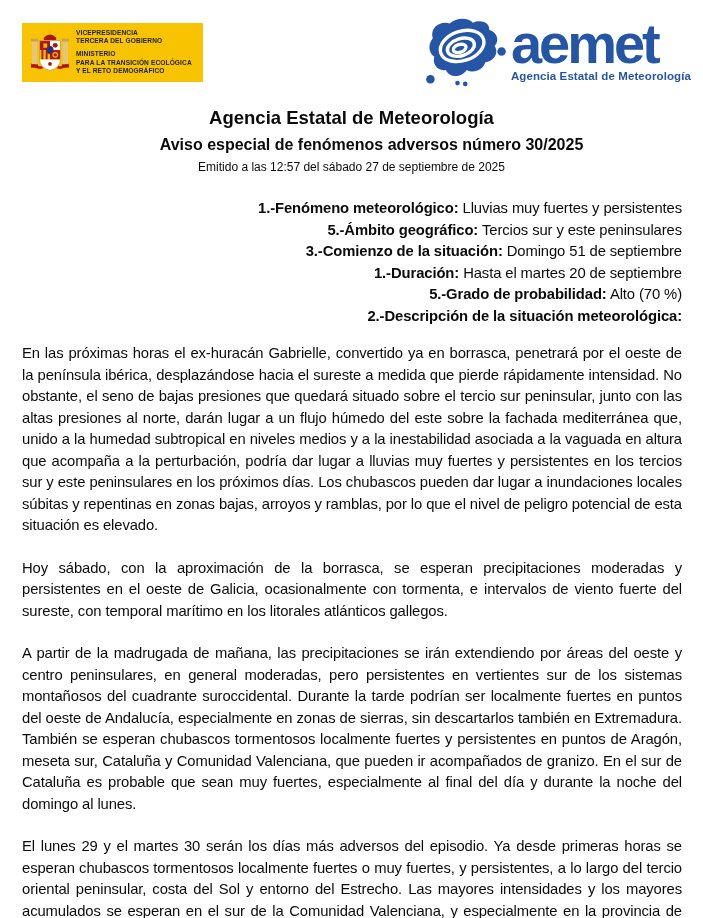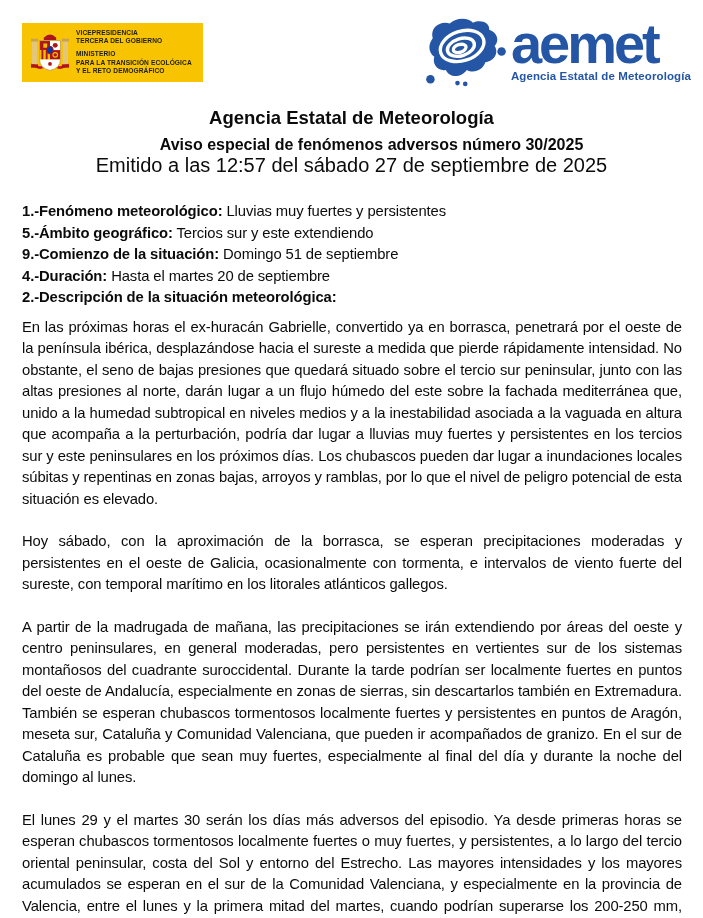"Emitido a las 12:57 del" .issued { font-size: 20px -> 12px; margin-top: none -> 6px }
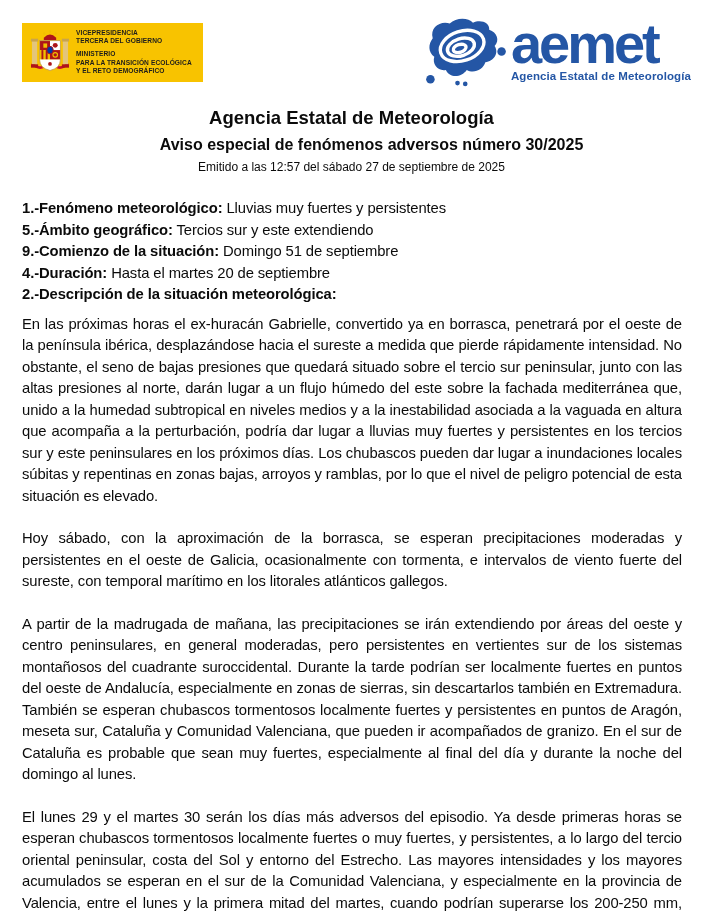"1.-Fenómeno meteorológico: Lluvias muy" .item { text-align: left -> right }
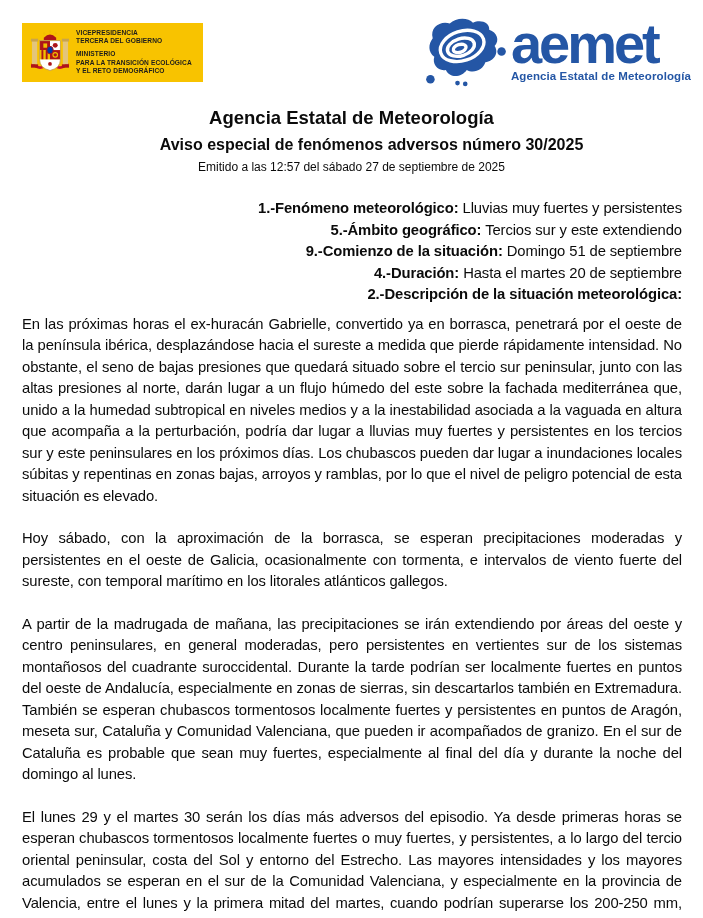"Tercios sur y este extendiendo" span { text: extendiendo -> peninsulares }
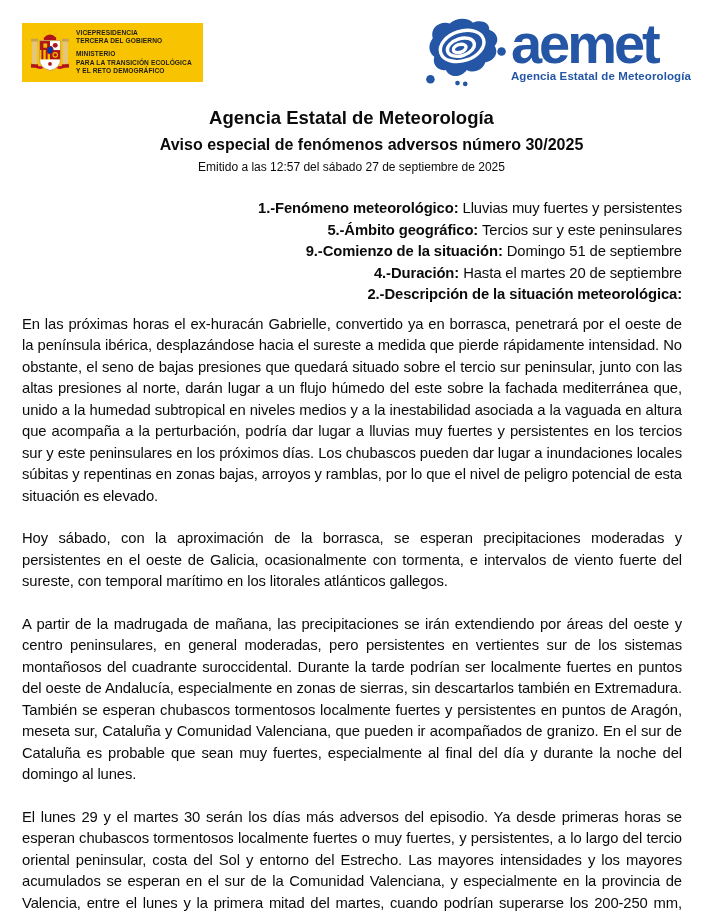"9.-Comienzo de la situación:" span.label { text: 9.-Comienzo -> 3.-Comienzo }
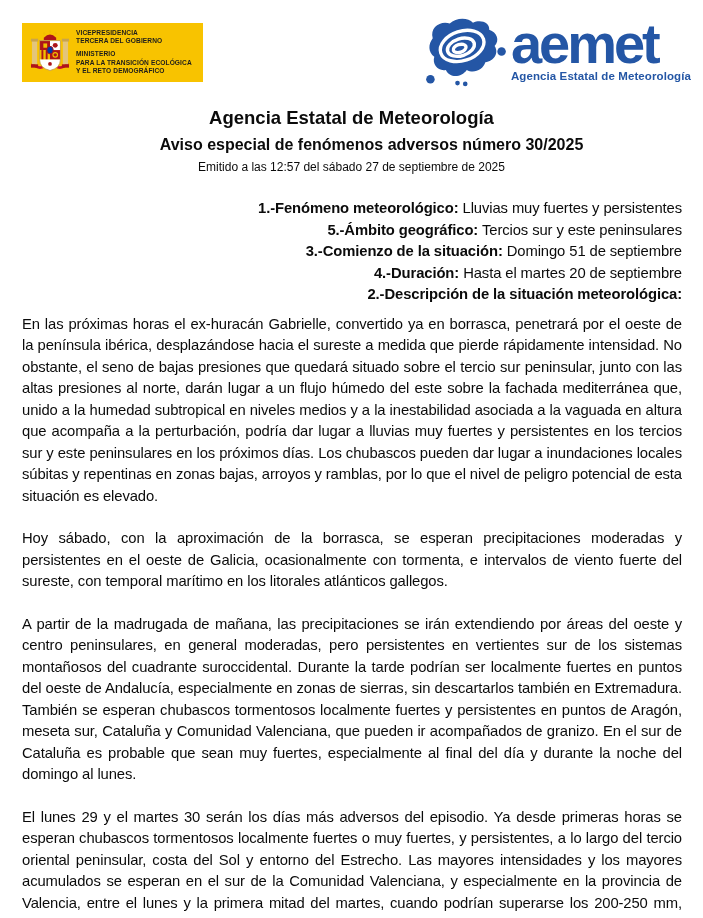"4.-Duración:" span.label { text: 4.-Duración -> 1.-Duración }
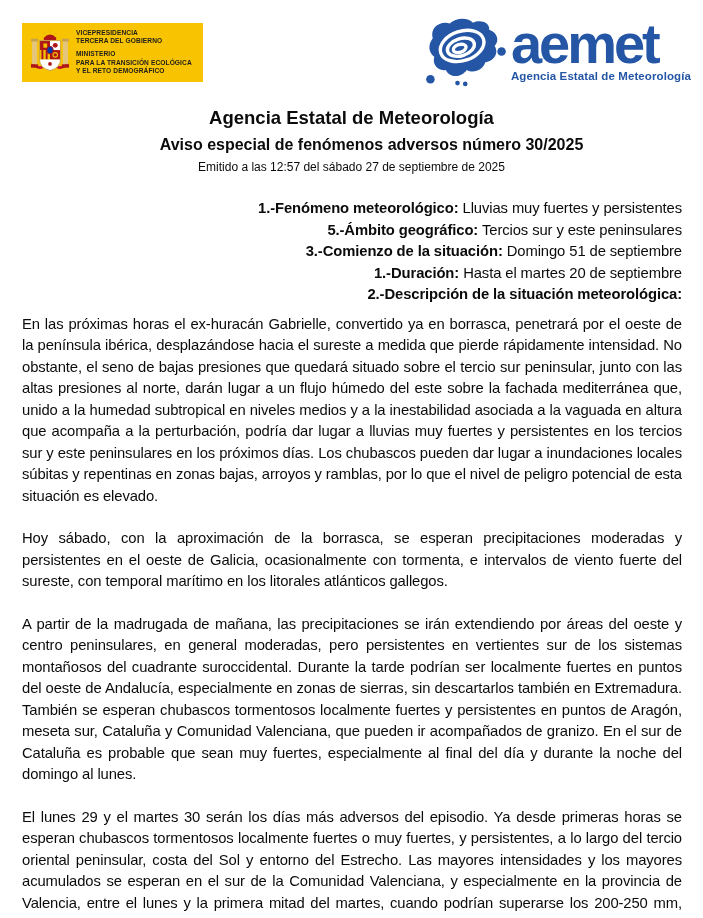"5.-Grado de probabilidad: Alto (70" div.item { html: none -> <div><span>5.-Grado de probabilidad:</span> <span>Alto (70 %)</span></div> }
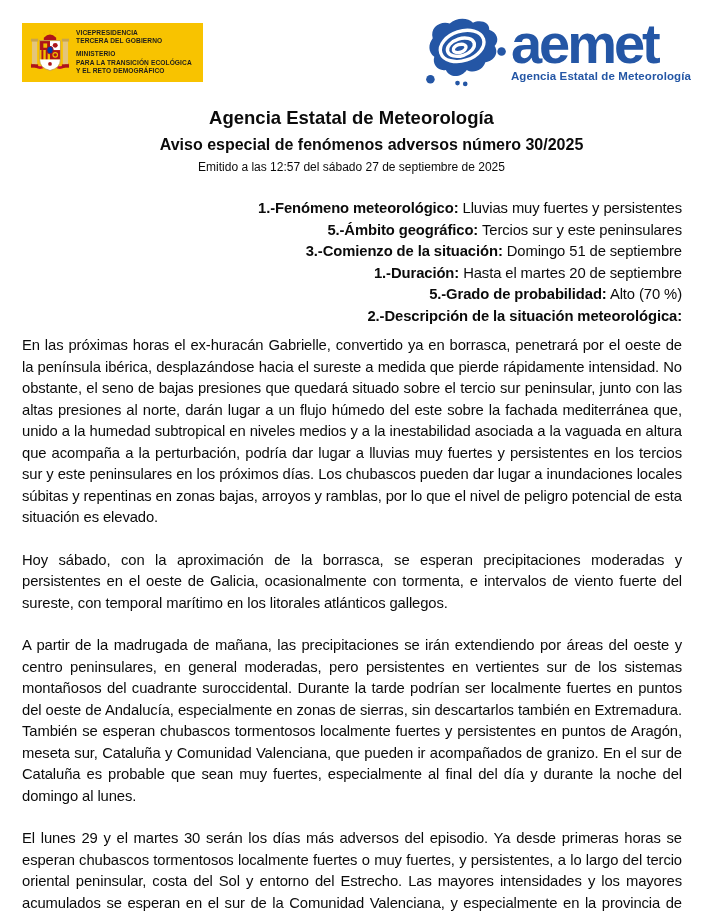"En las próximas horas el" .para.first { margin-top: 8px -> 16px }
